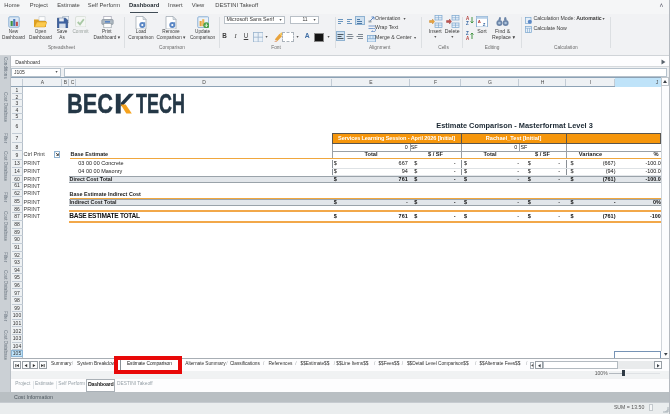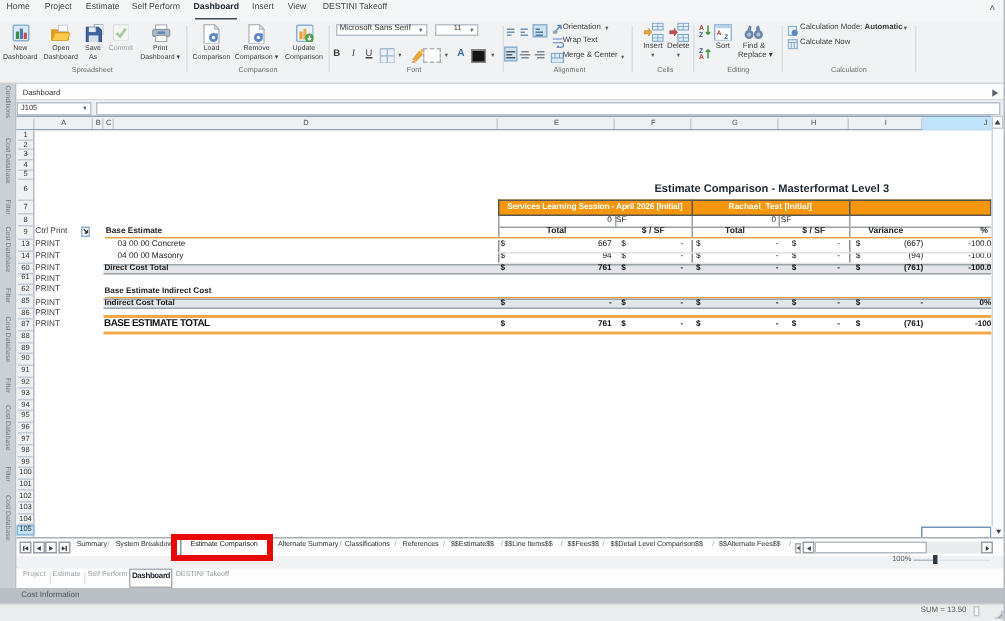"BEC" div { html: none -> <div> <svg> <text>BEC</text> <rect></rect> <polygon></polygon> <polygon></polygon> <text>TECH</text> </svg> </div> }
